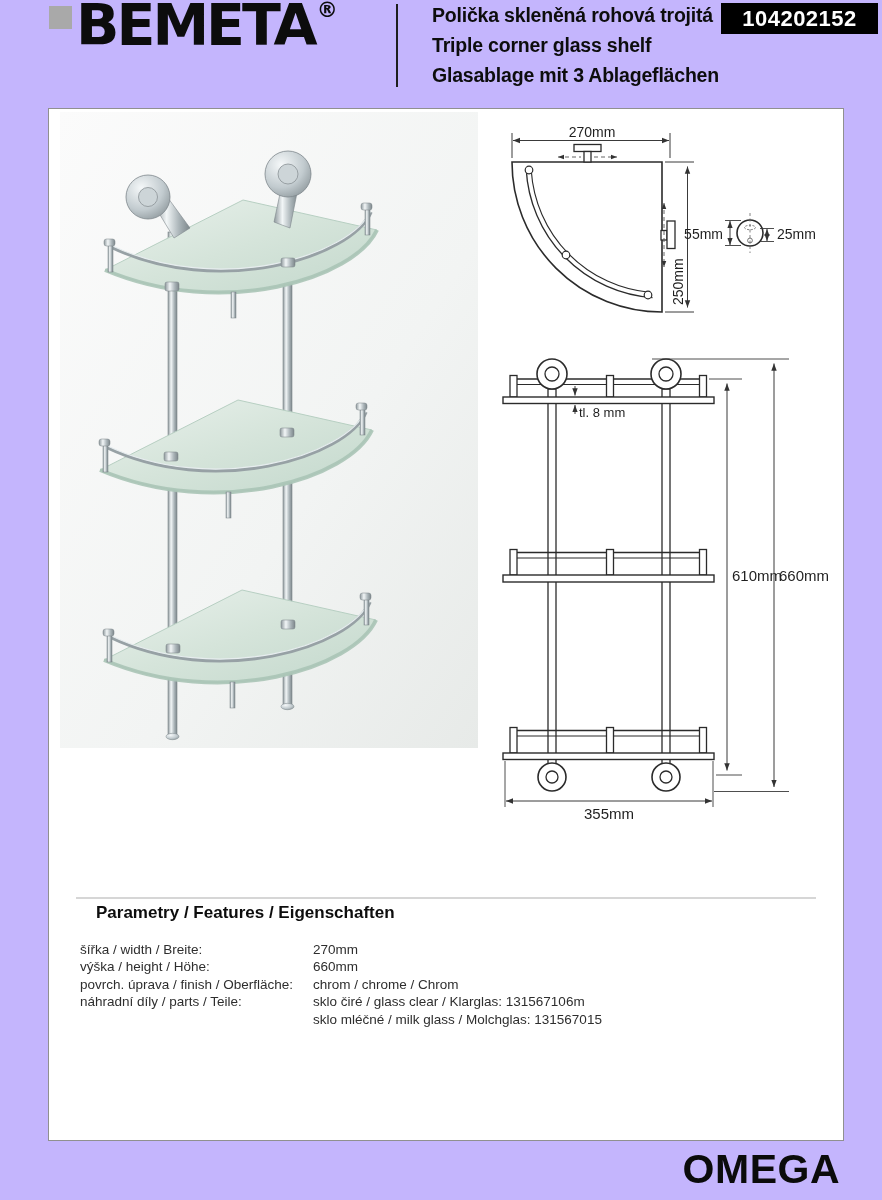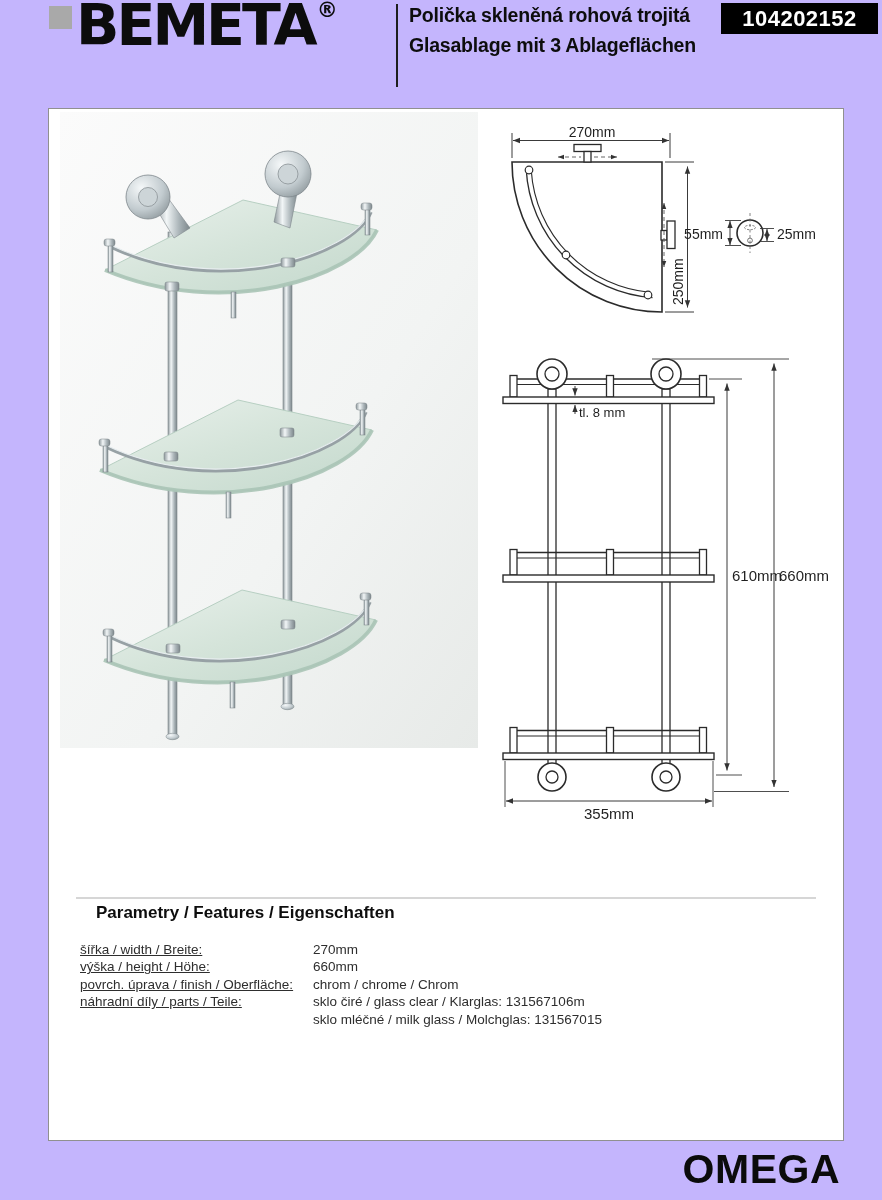"Polička skleněná rohová trojitá" .titles { left: 409px -> 432px }
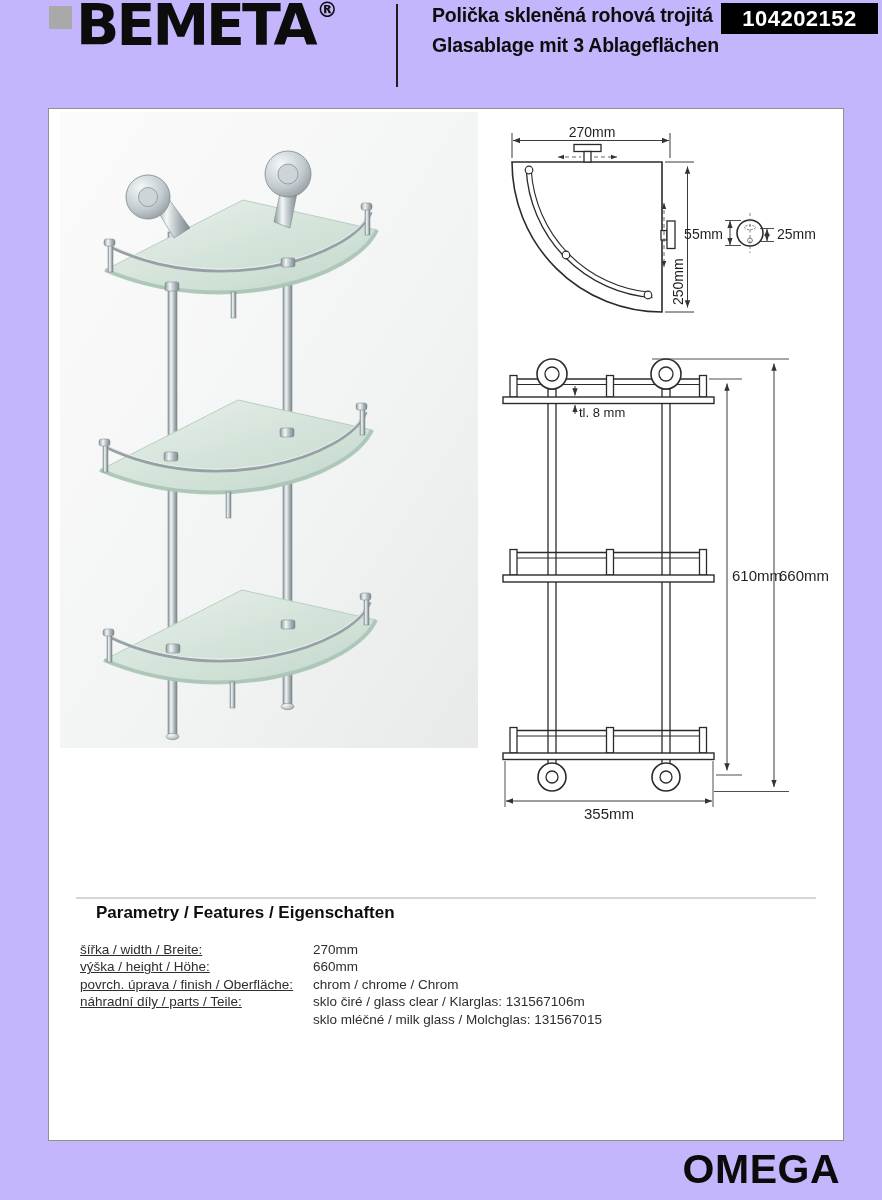"Triple corner glass shelf" div { html: none -> <div>Triple corner glass shelf</div> }
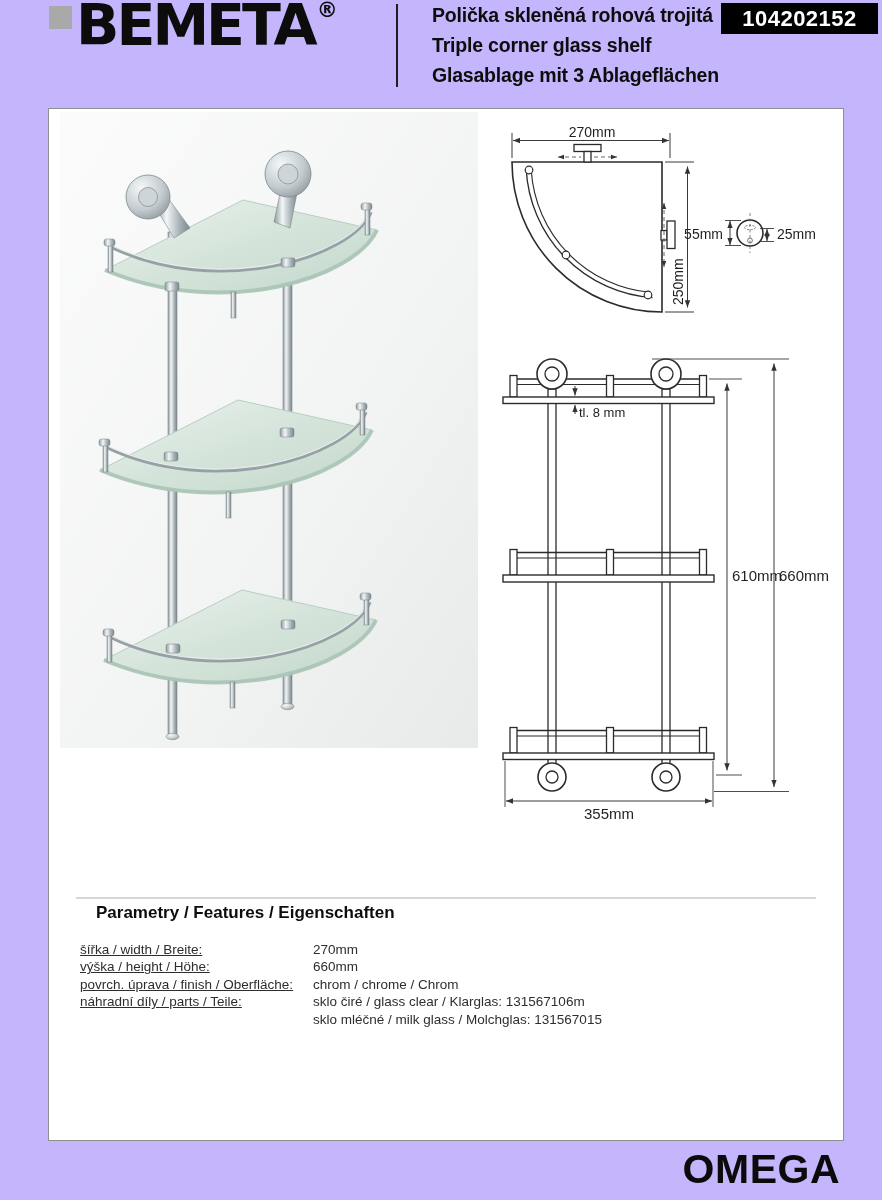"šířka / width / Breite:" .f-label { text-decoration: underline -> none }
